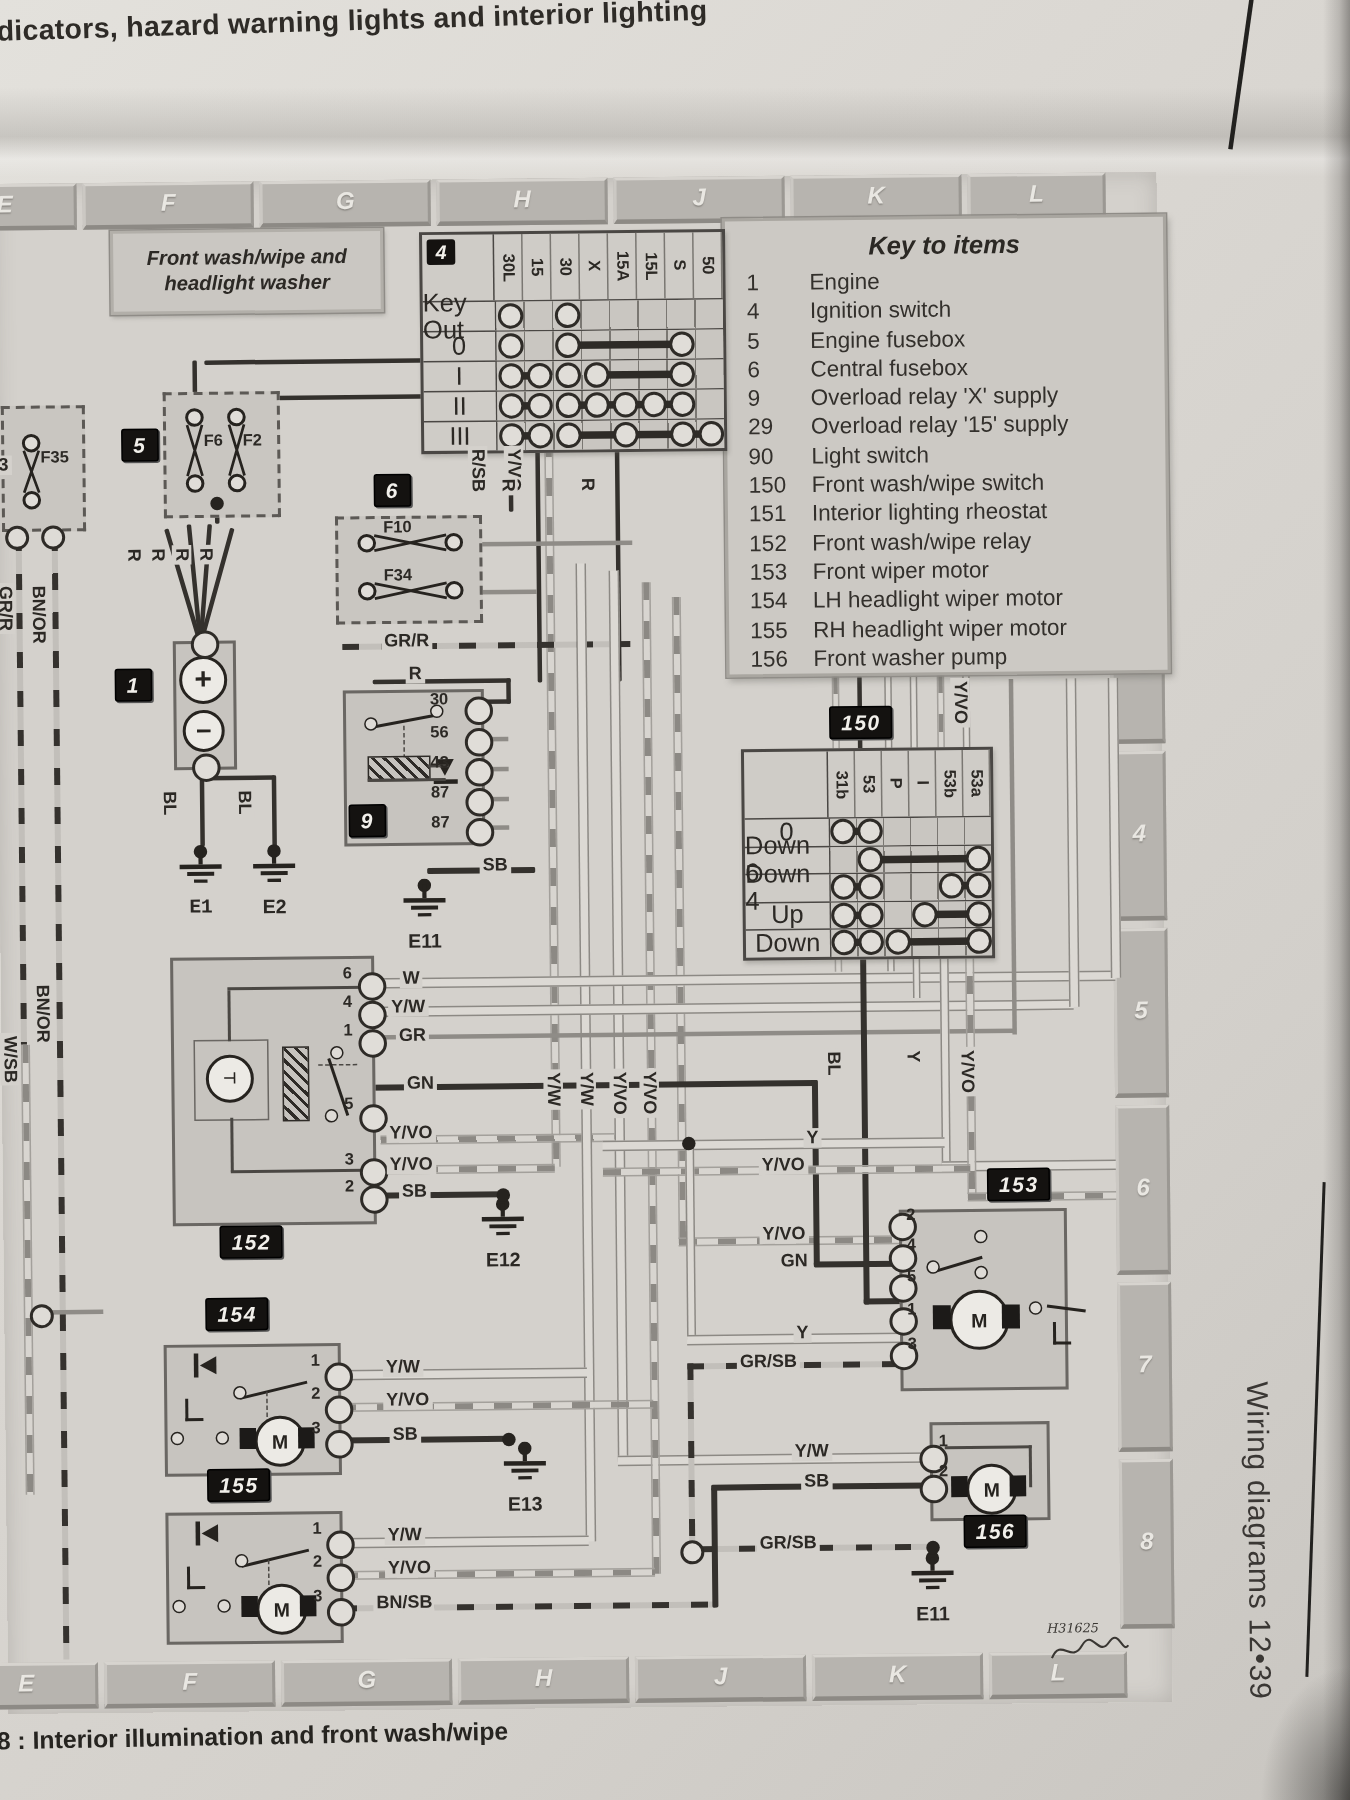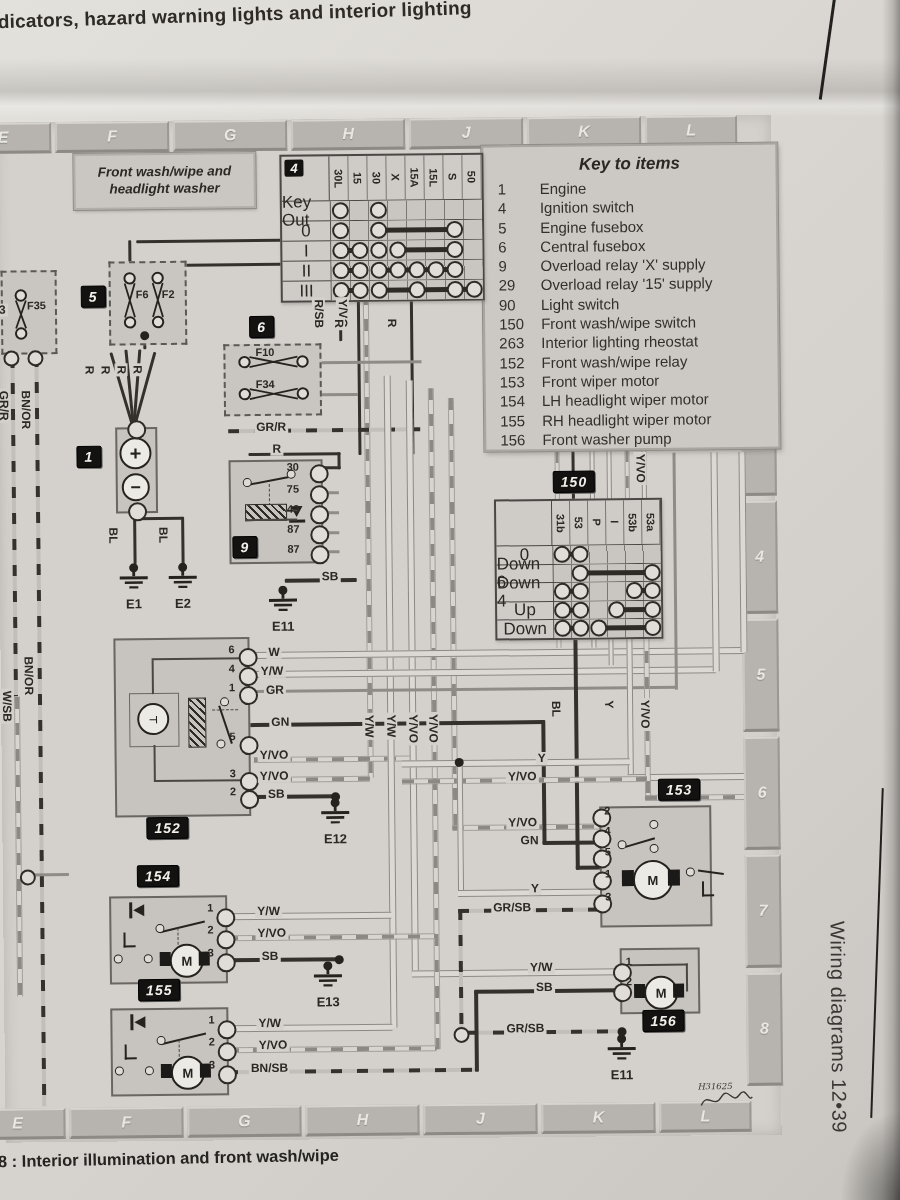"263" div.keynum { text: 263 -> 151 }
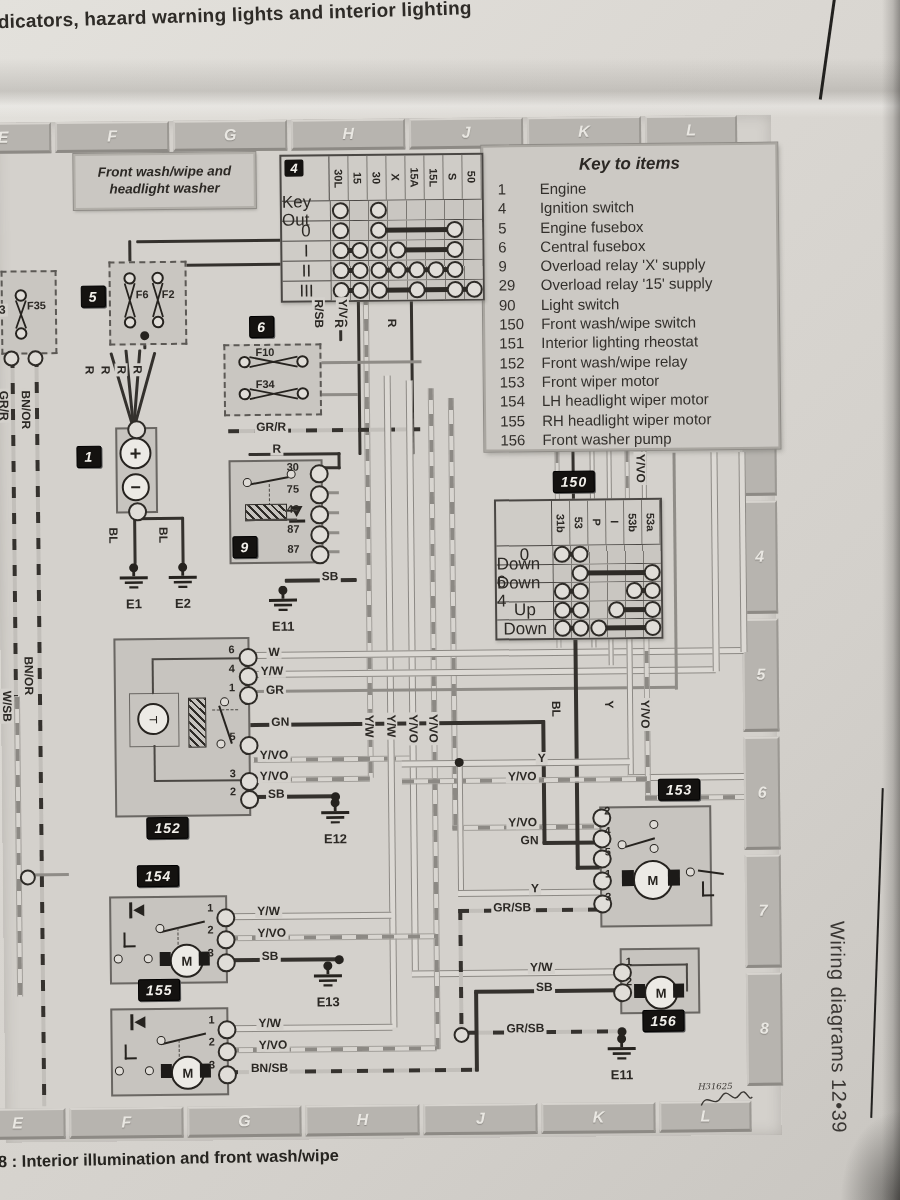"75" div.wl { text: 75 -> 56 }
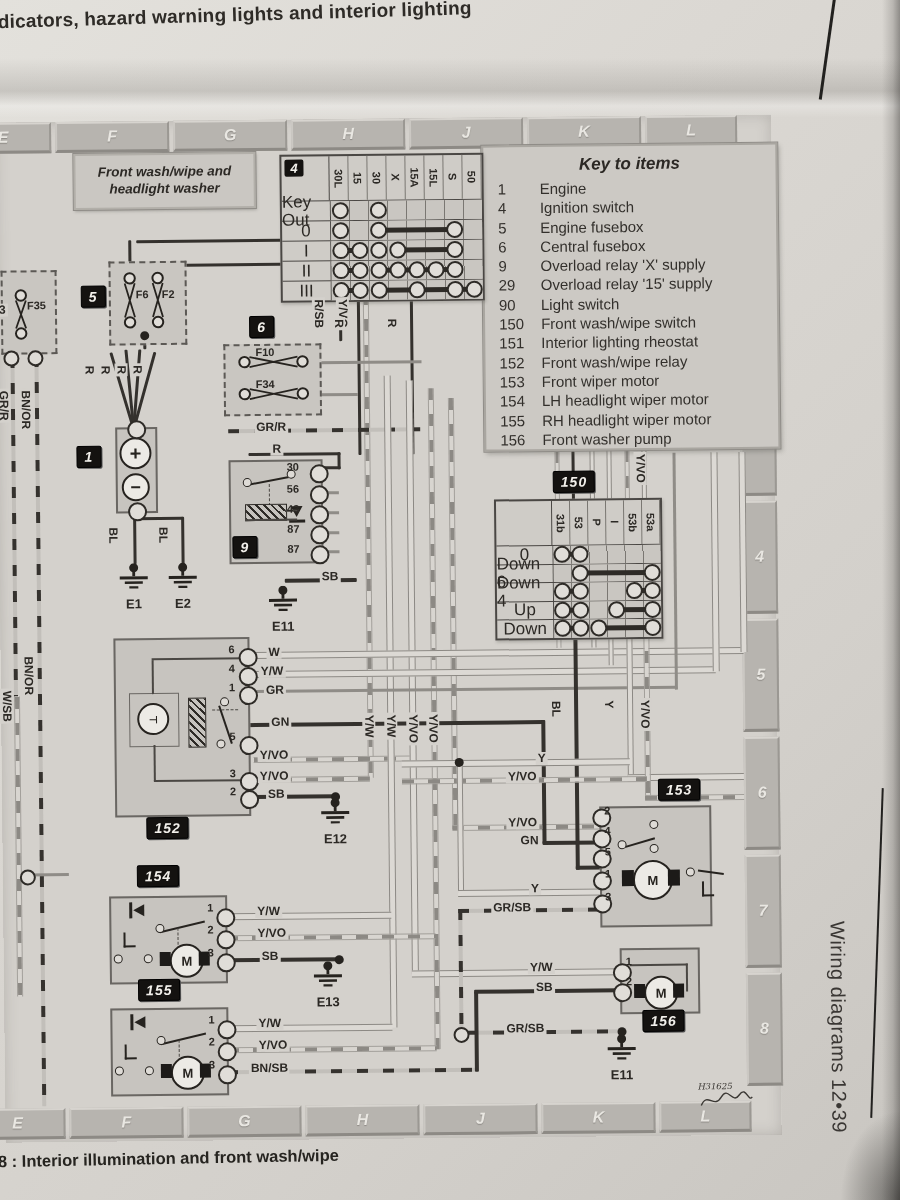"E1" div.gnd { font-family: none -> Liberation Mono, monospace }
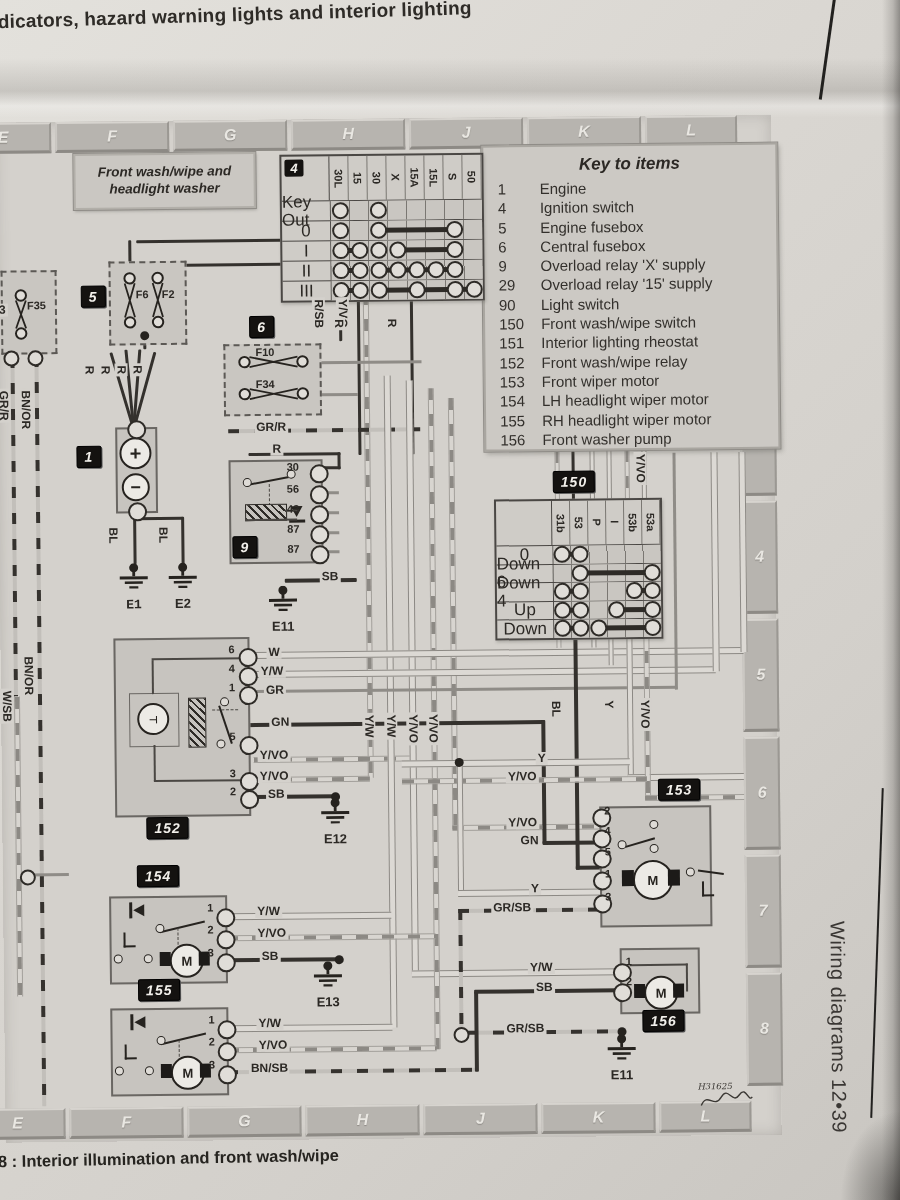"E13" div.gnd { left: 306px -> 328px }
